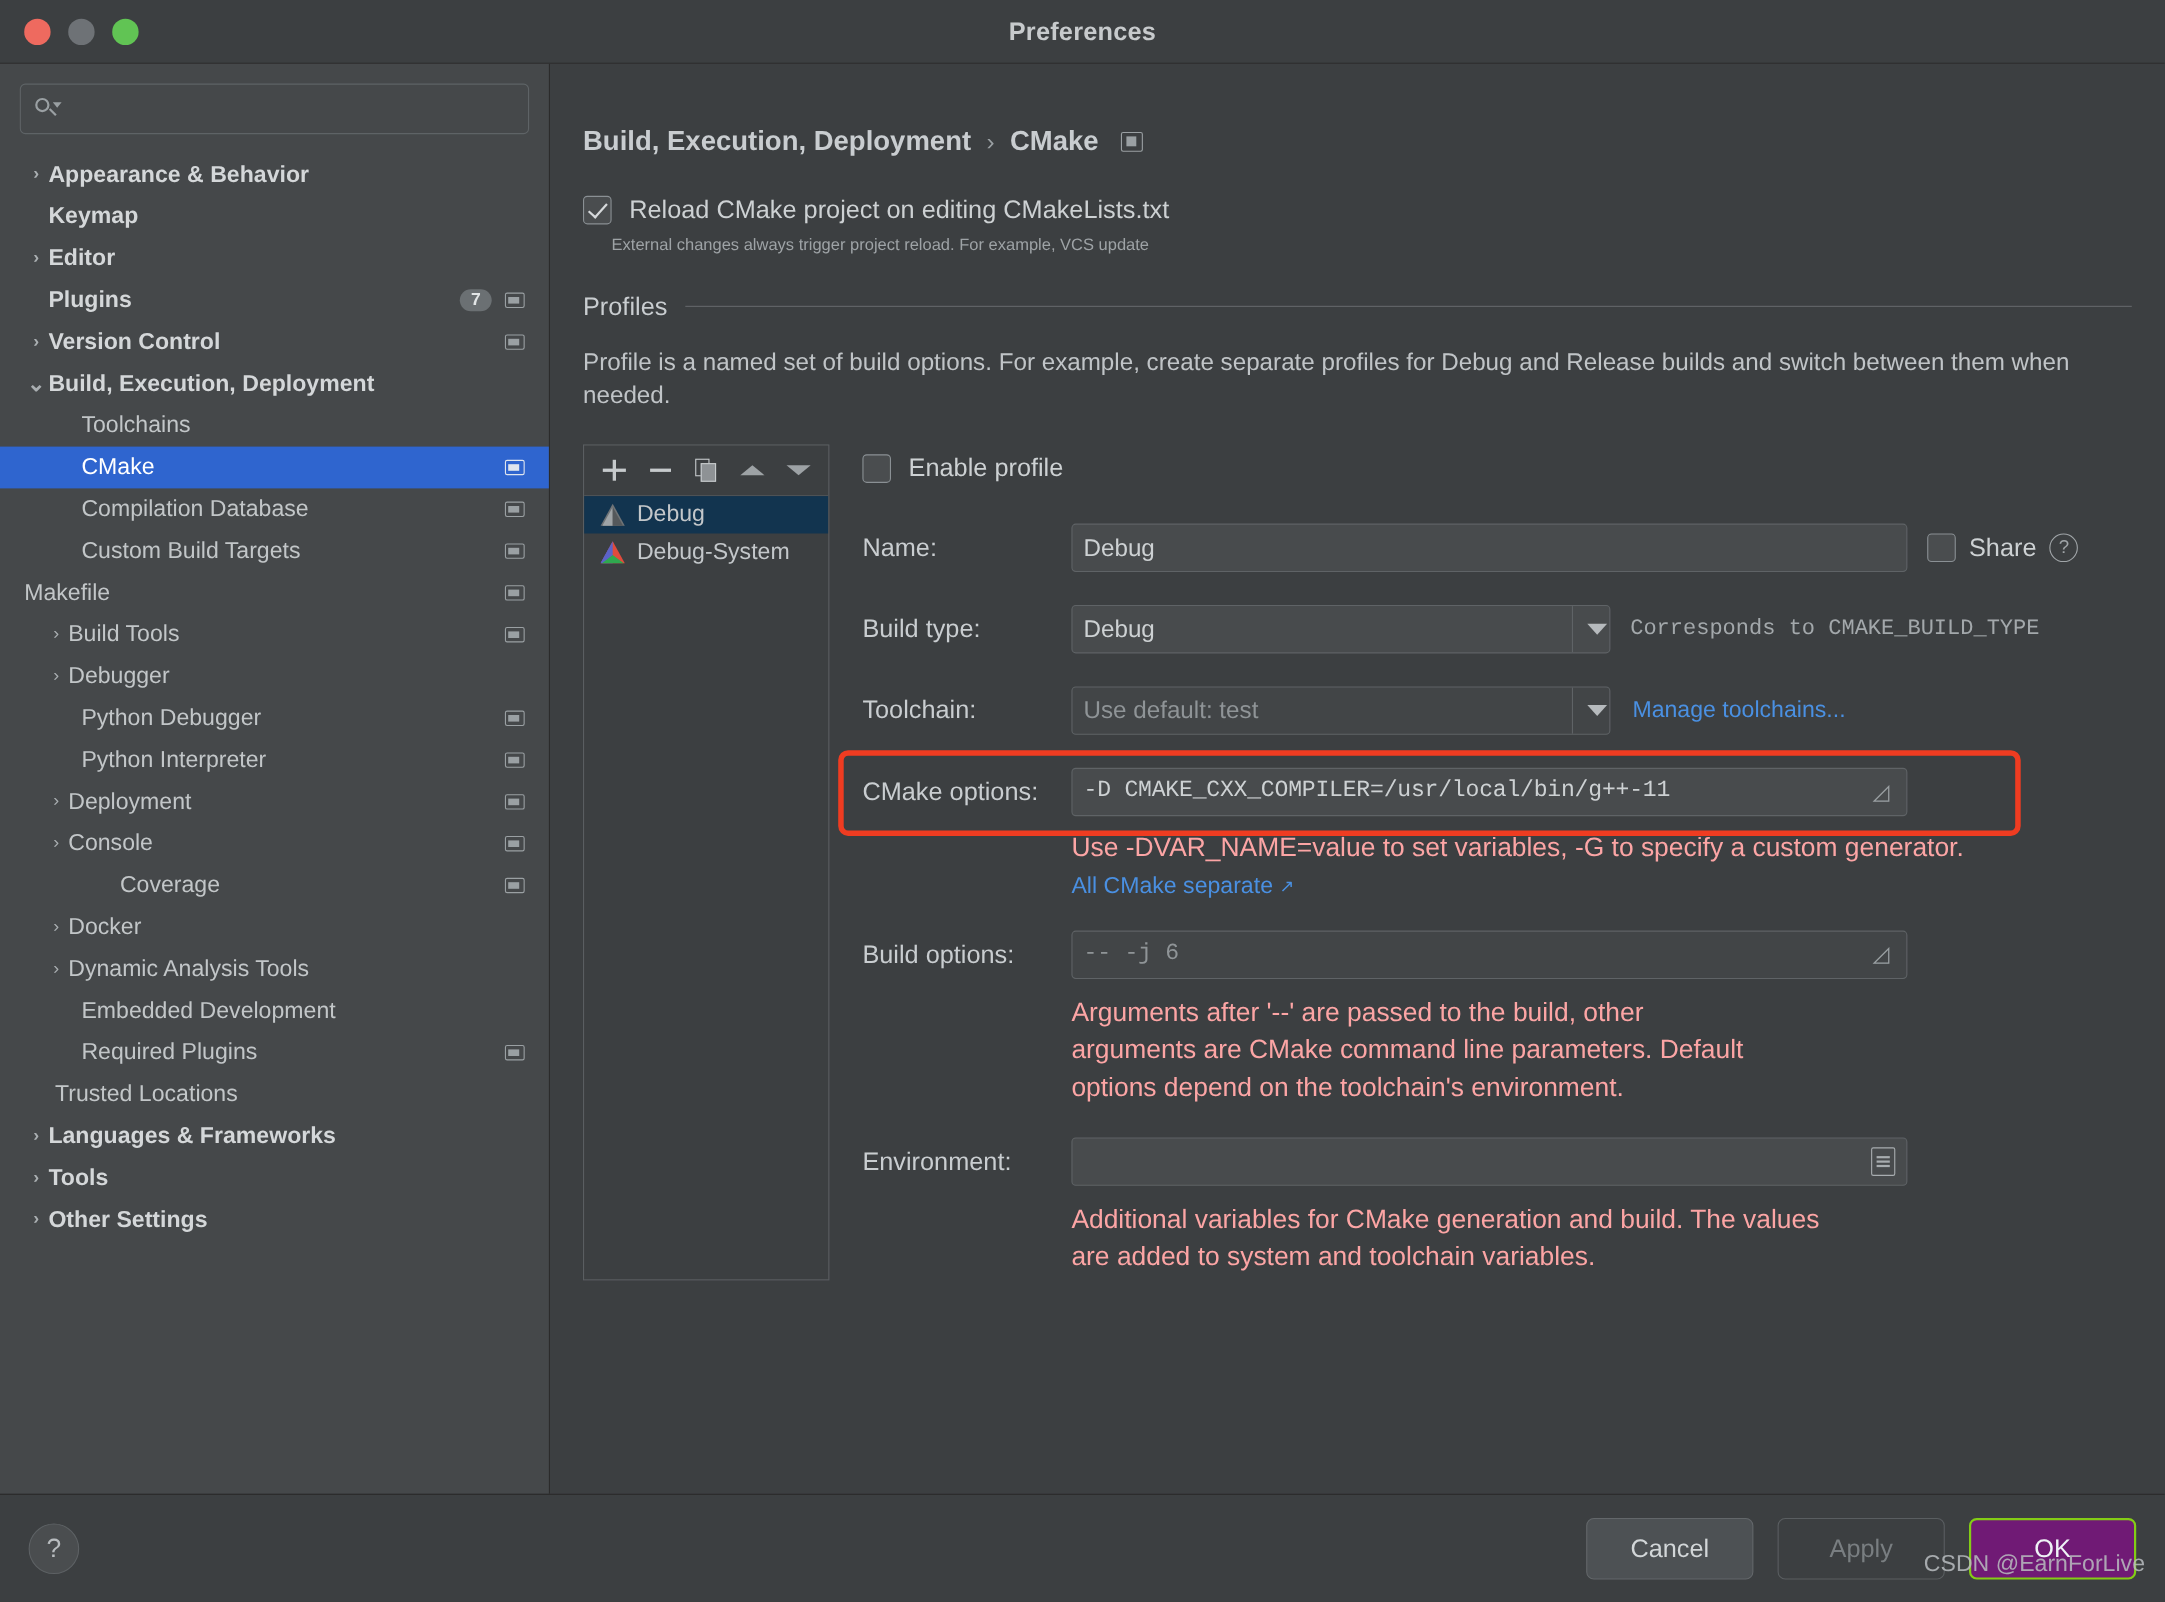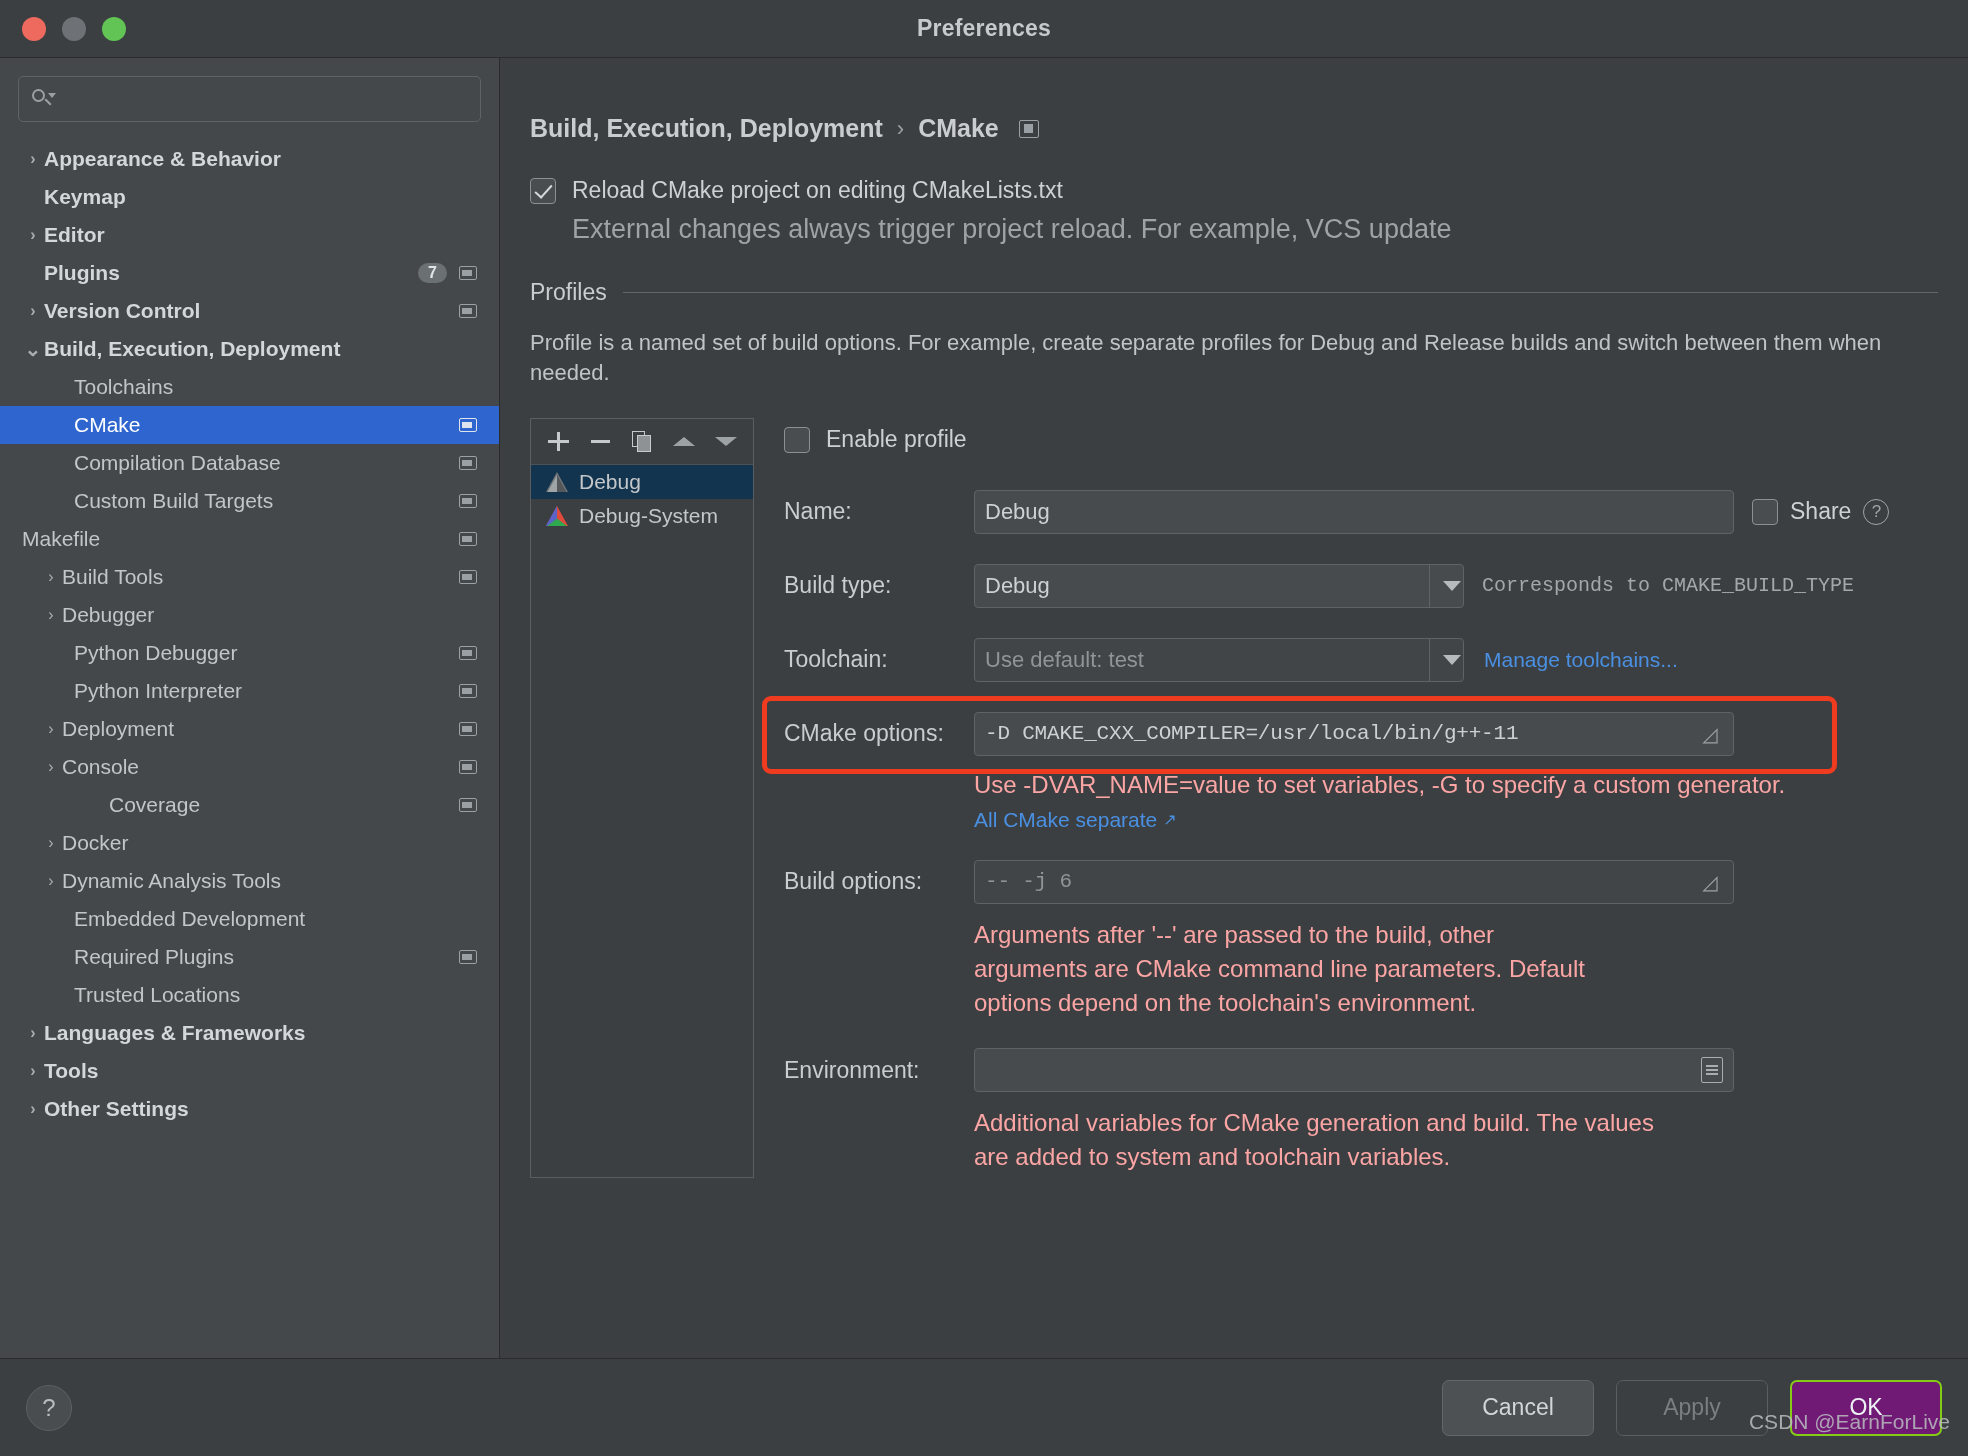"External changes always trigger project" .subnote { font-size: 27px -> 15px; margin-left: 42px -> 26px }
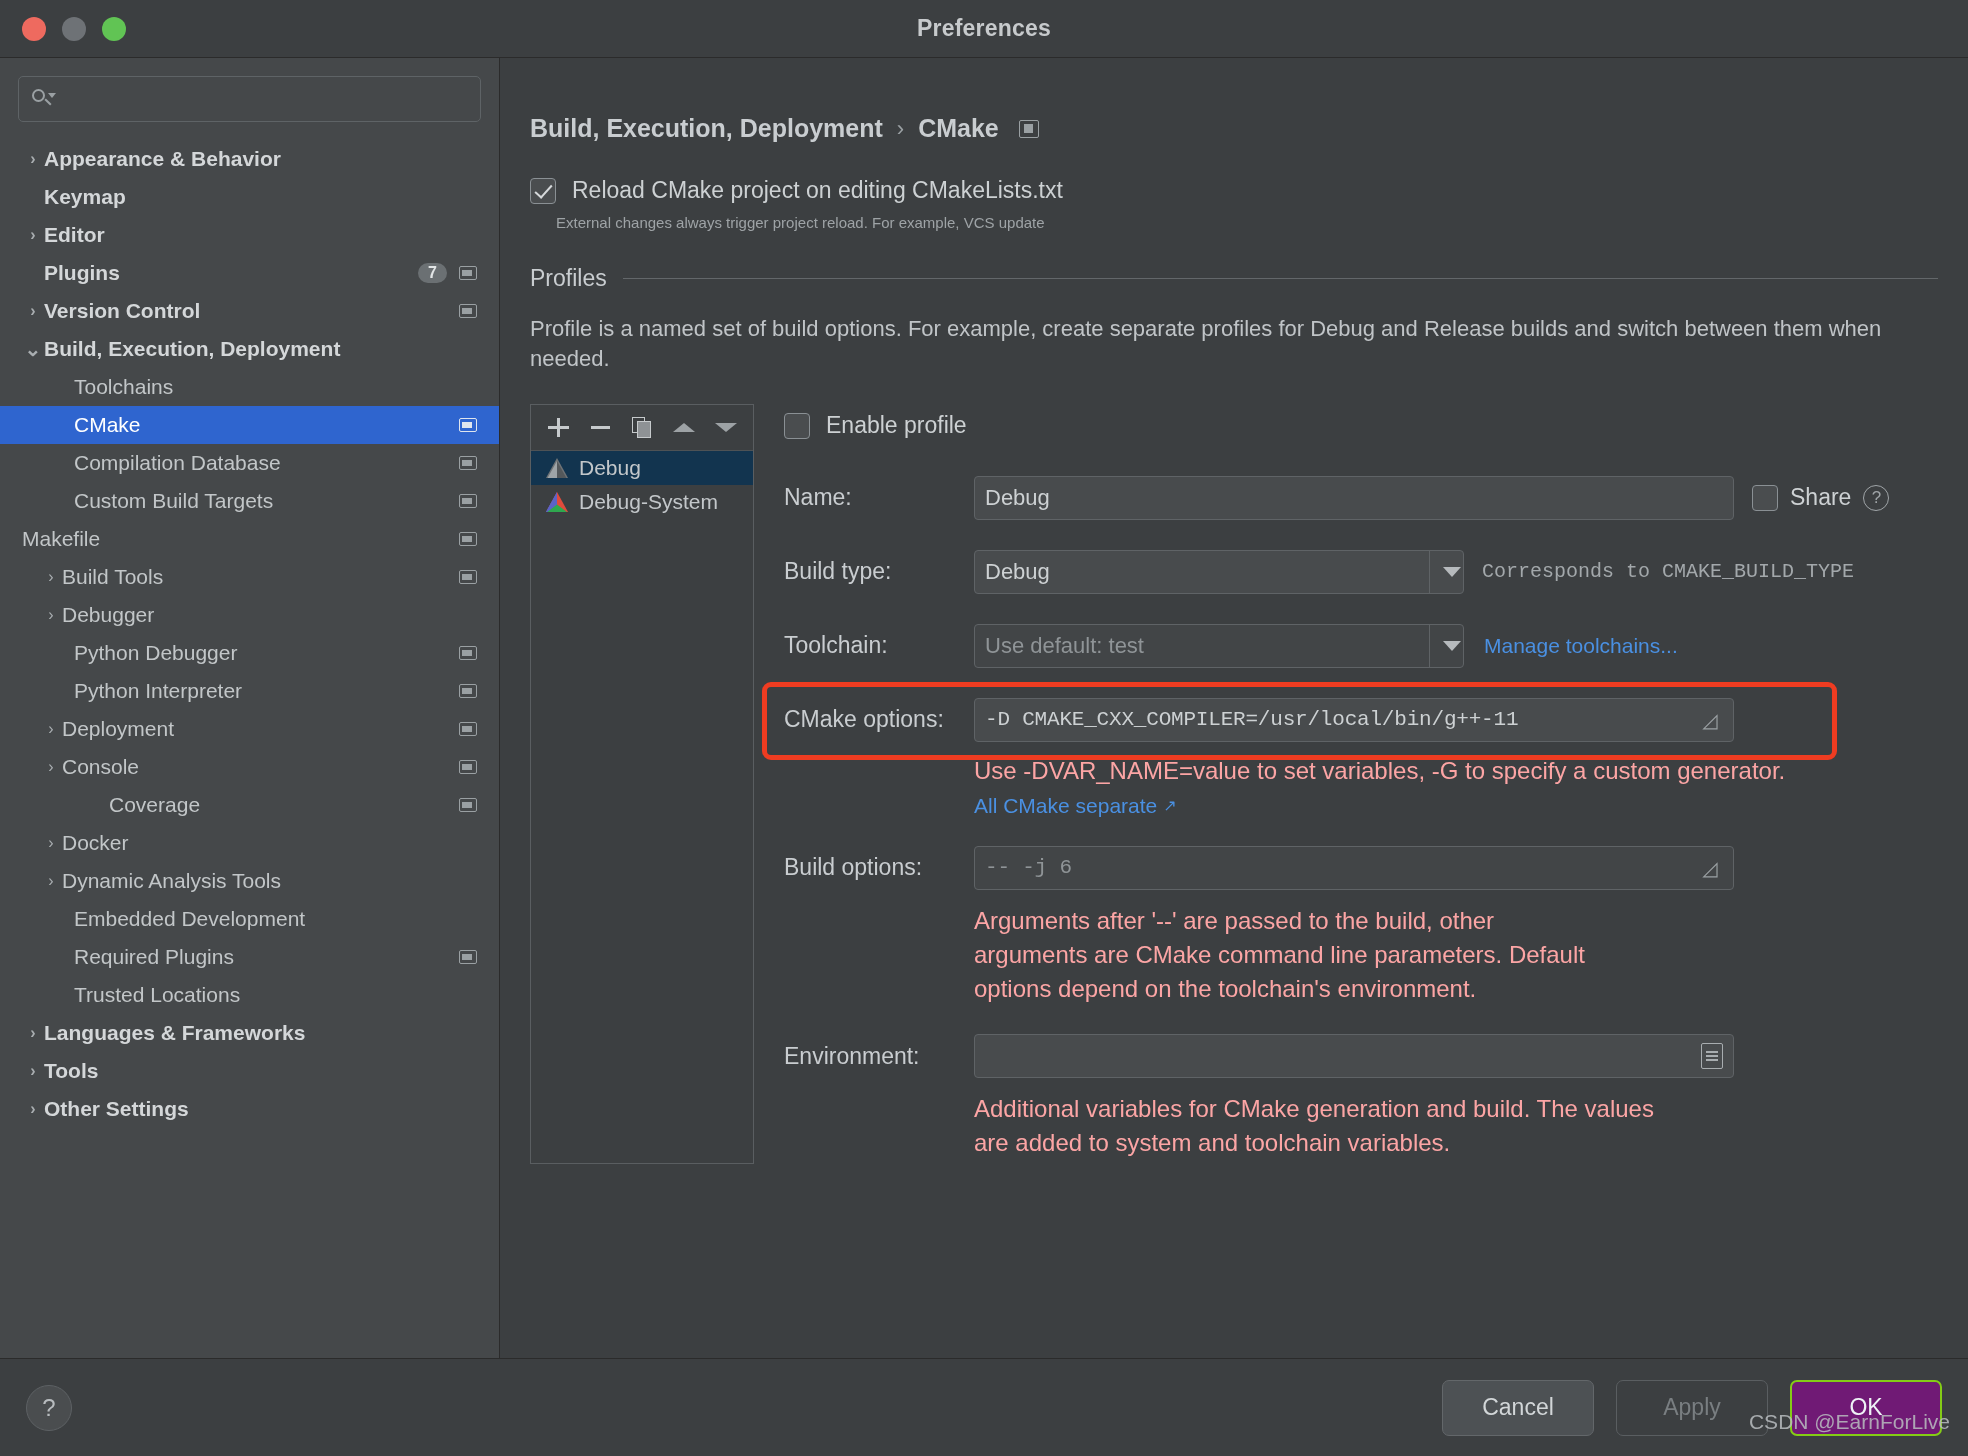"Trusted Locations" div.tree-row { padding-left: 52px -> 28px }
